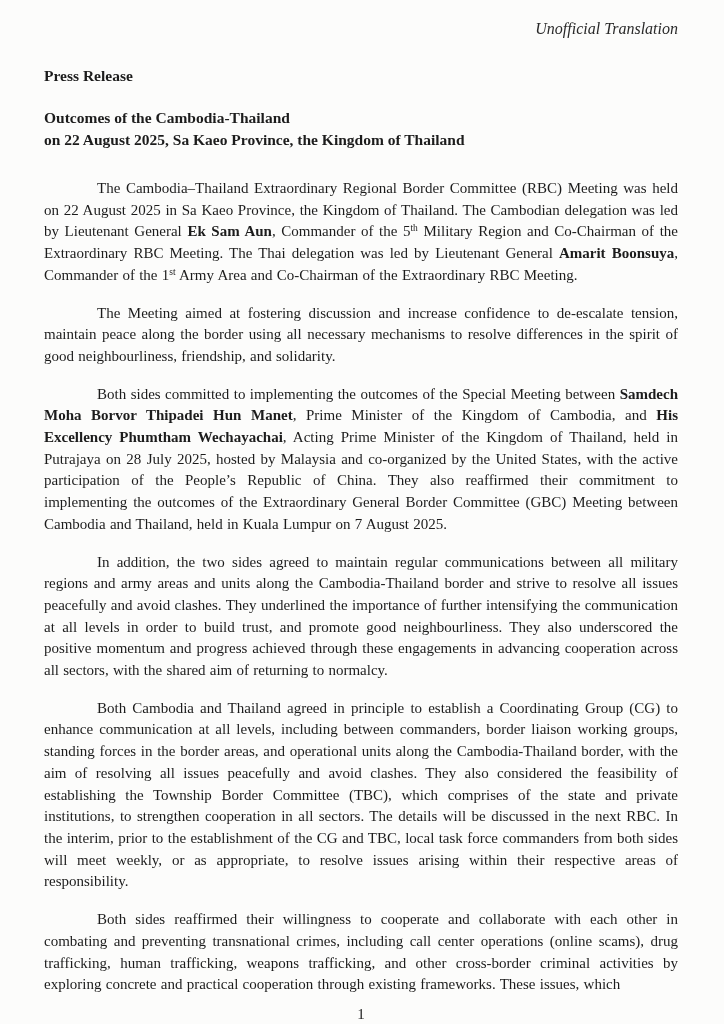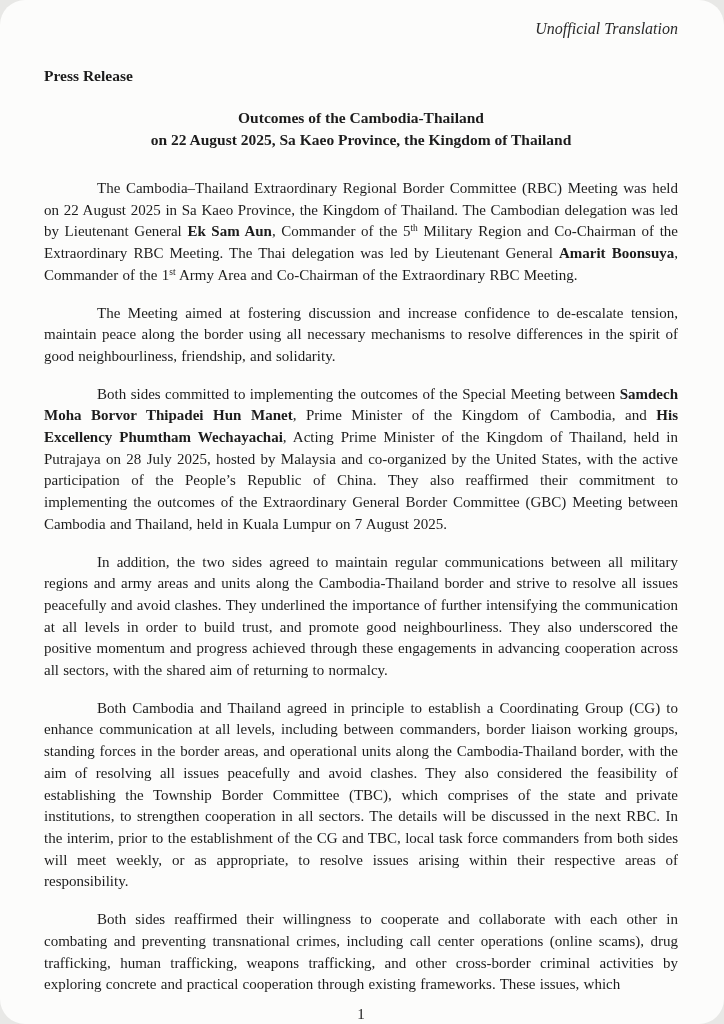"Unofficial Translation" .page { border-radius: 25px -> none }
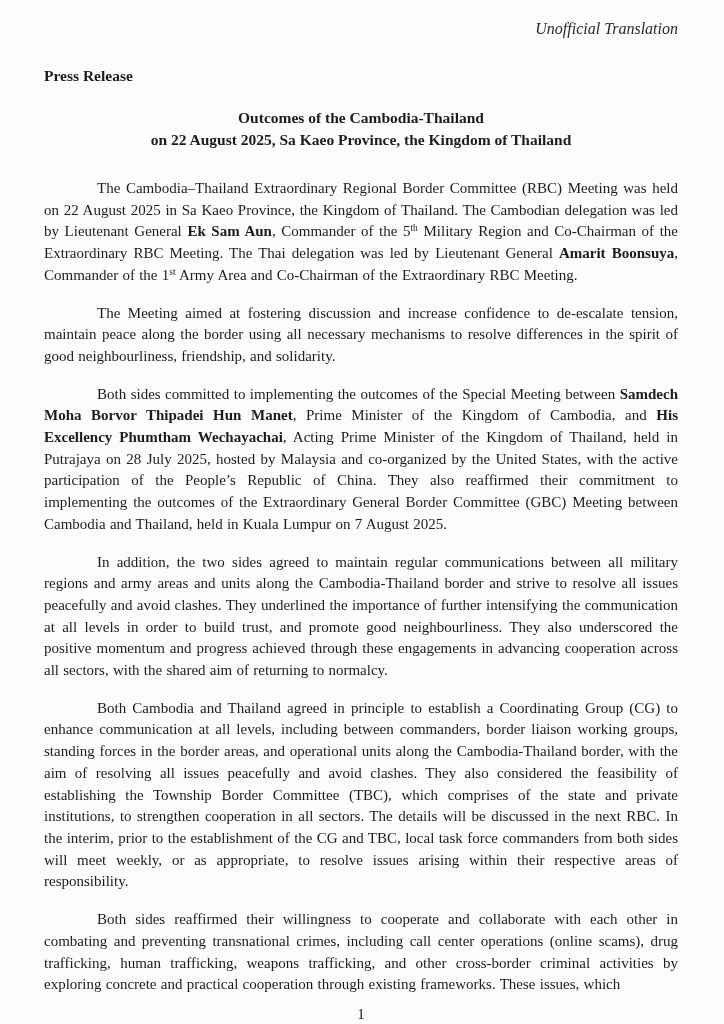"Outcomes of the Cambodia-Thailand" .doc-title { text-align: center -> none }
